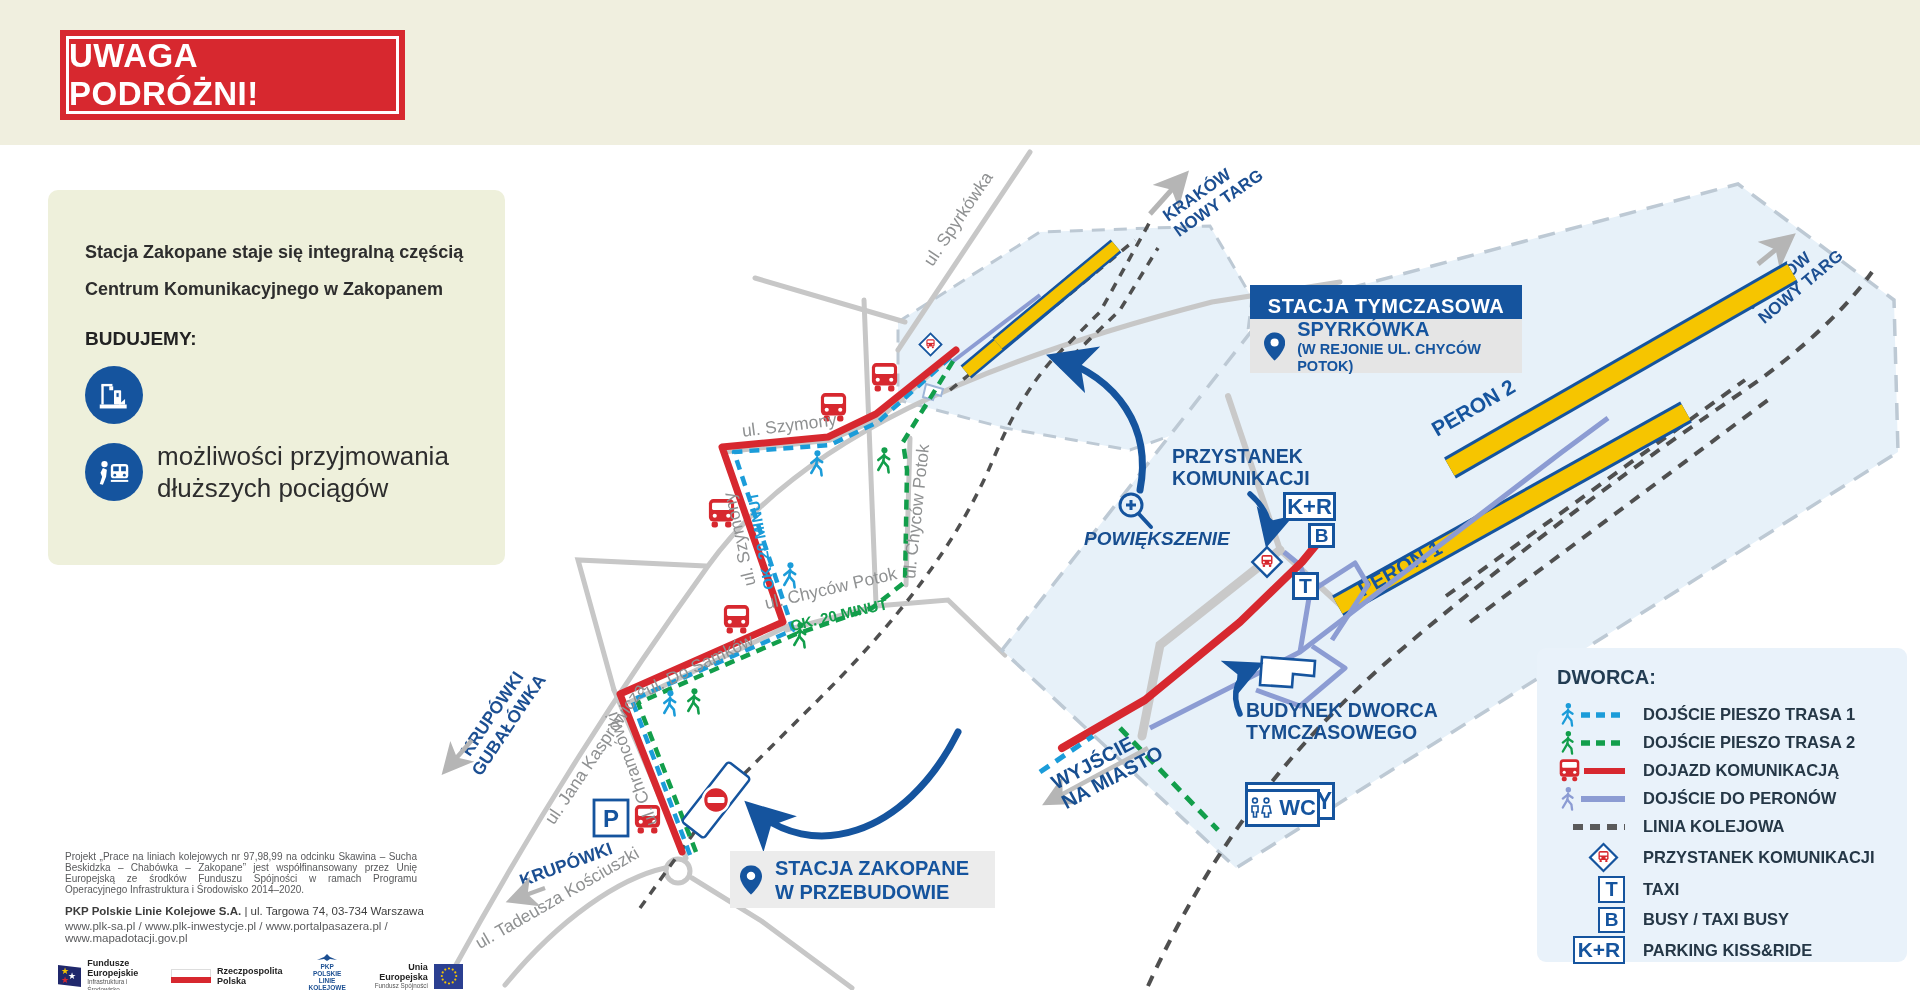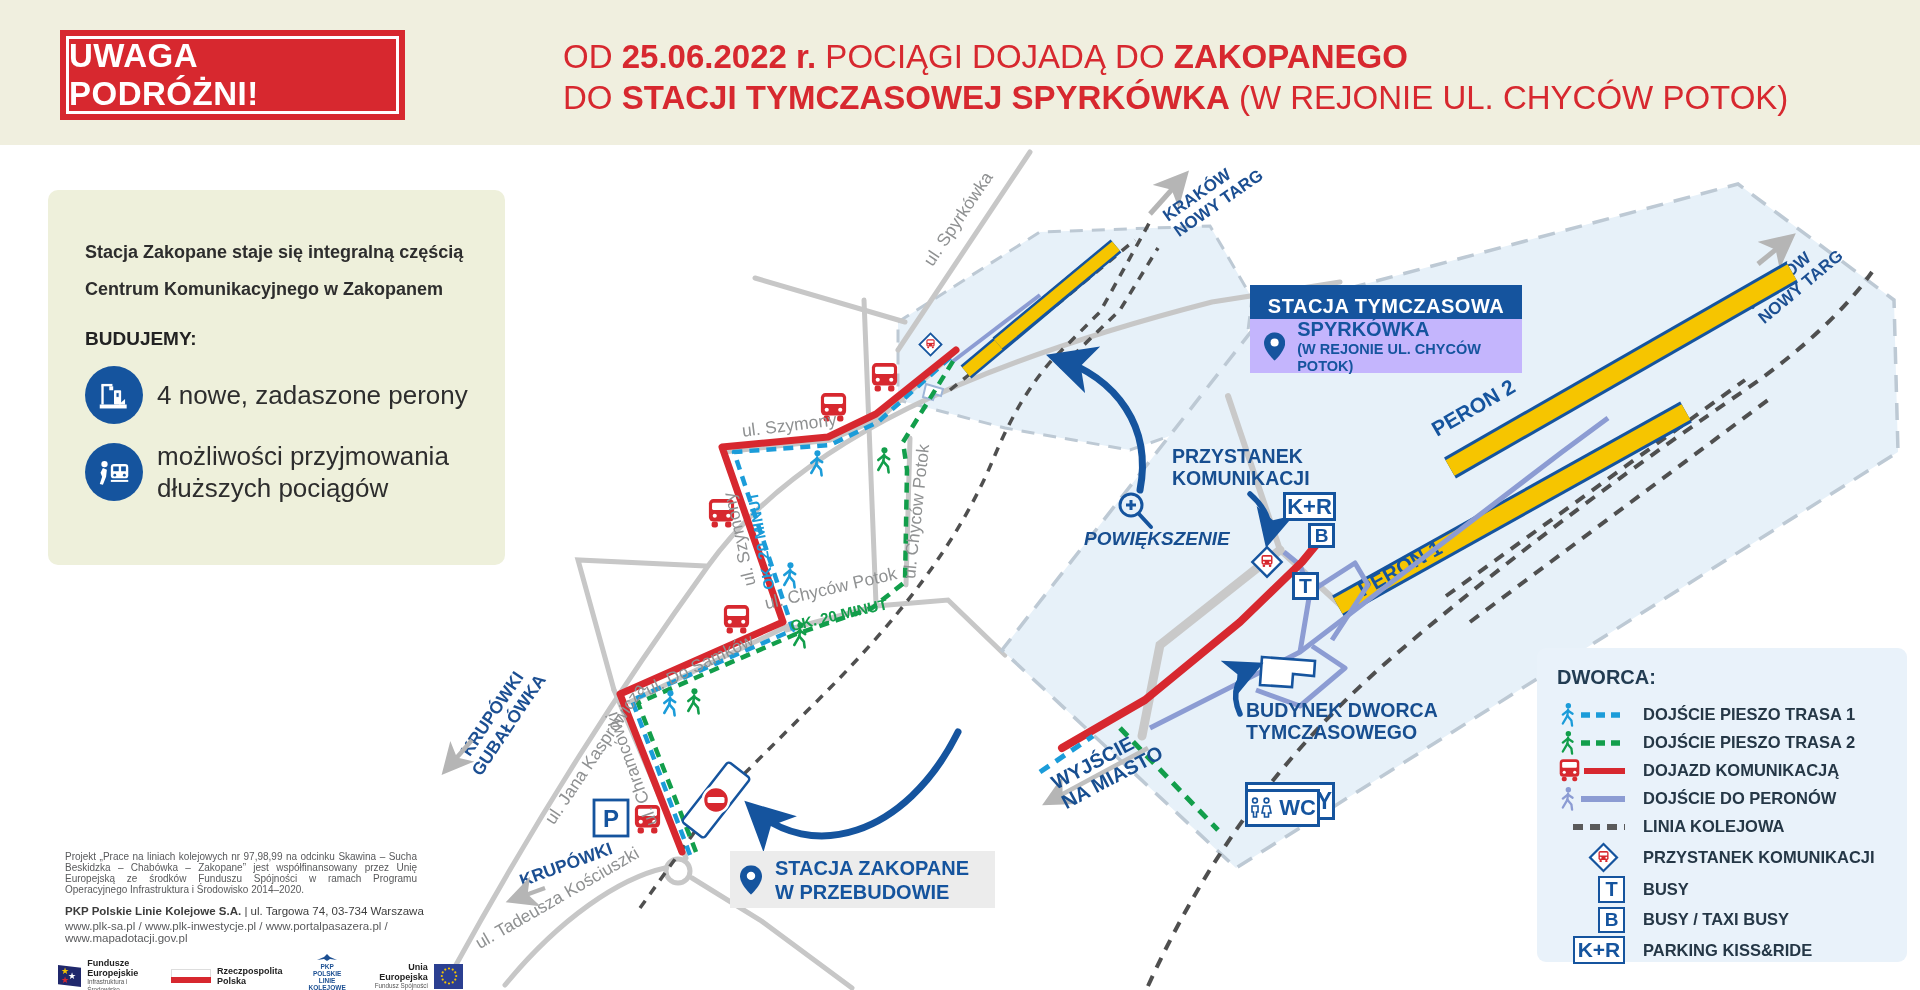"OD 25.06.2022 r. POCIĄGI DOJADĄ" div { html: <div> <div><span>OD </span><b>25.06.2022 r.</b><span> POCIĄGI DOJADĄ DO </span><b>ZAKOPANEGO</b></div> <div><span>DO </span><b>STACJI TYMCZASOWEJ SPYRKÓWKA</b><span> (W REJONIE UL. CHYCÓW POTOK)</span></div> </div> -> none }
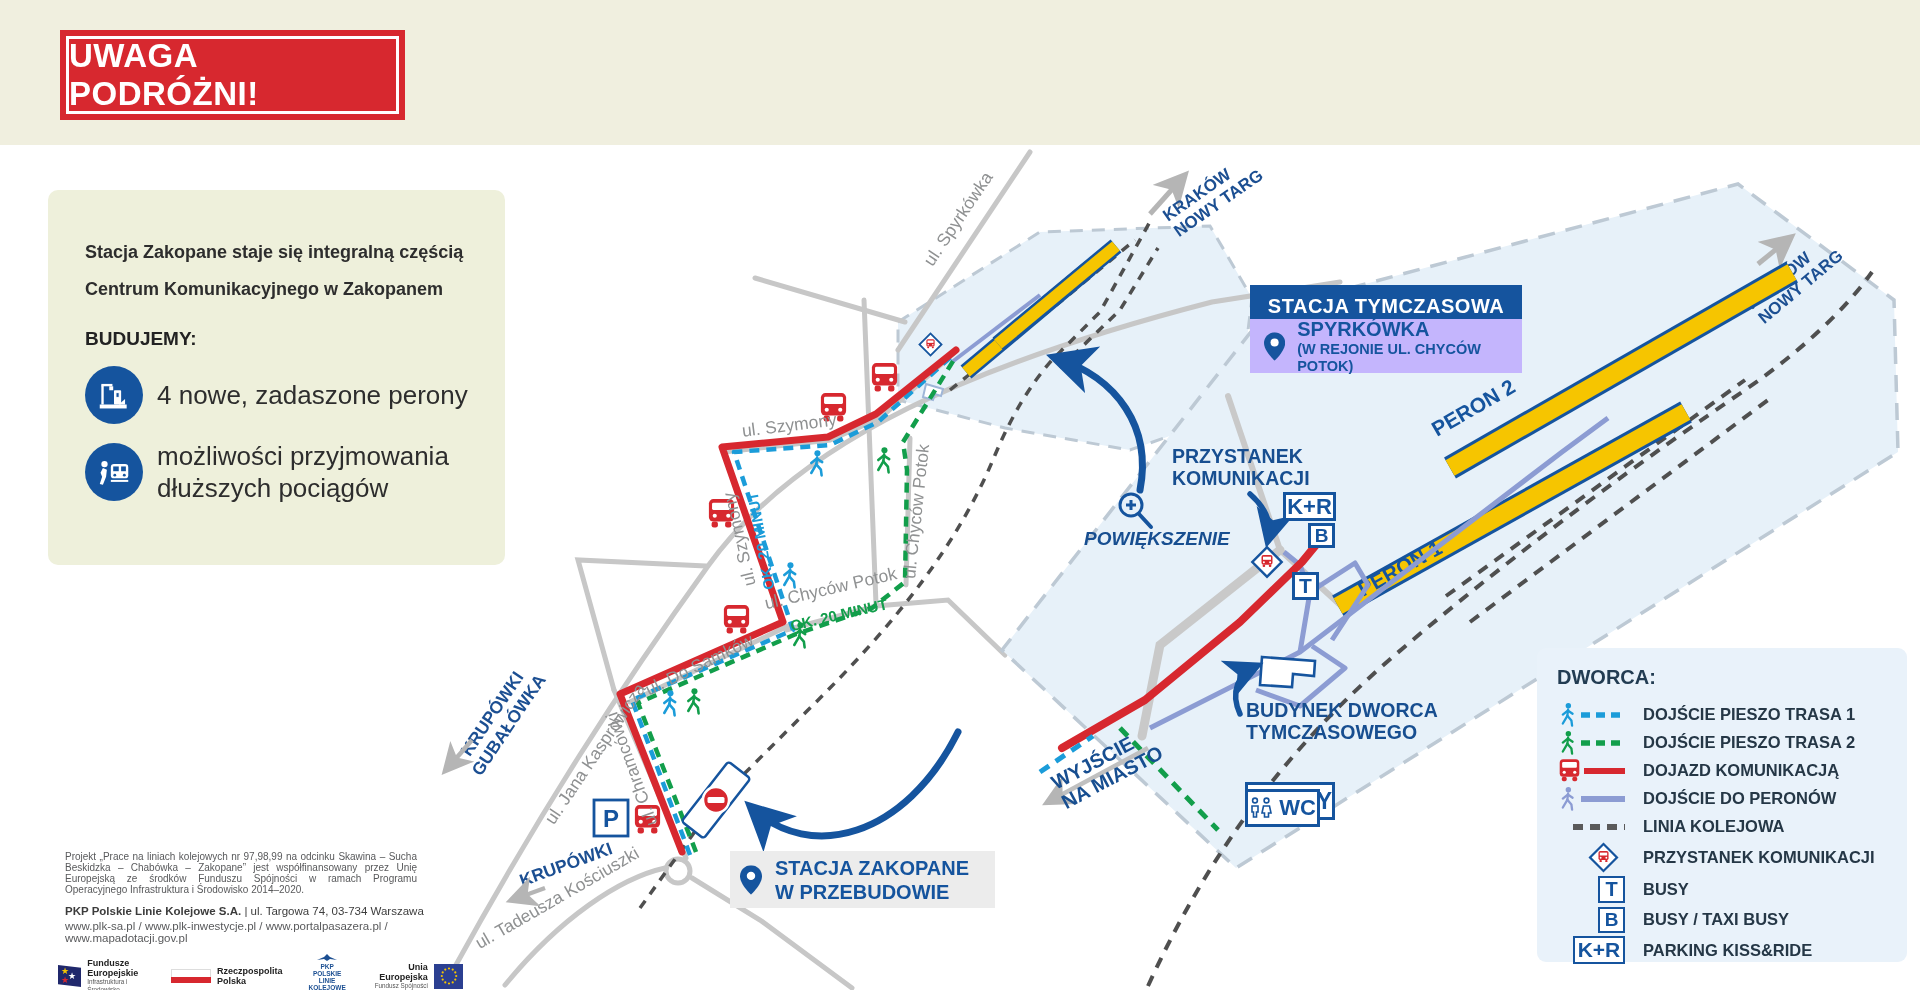"SPYRKÓWKA" #stacja-tym-body { background: #c4b5fd -> #e5e5e5 }
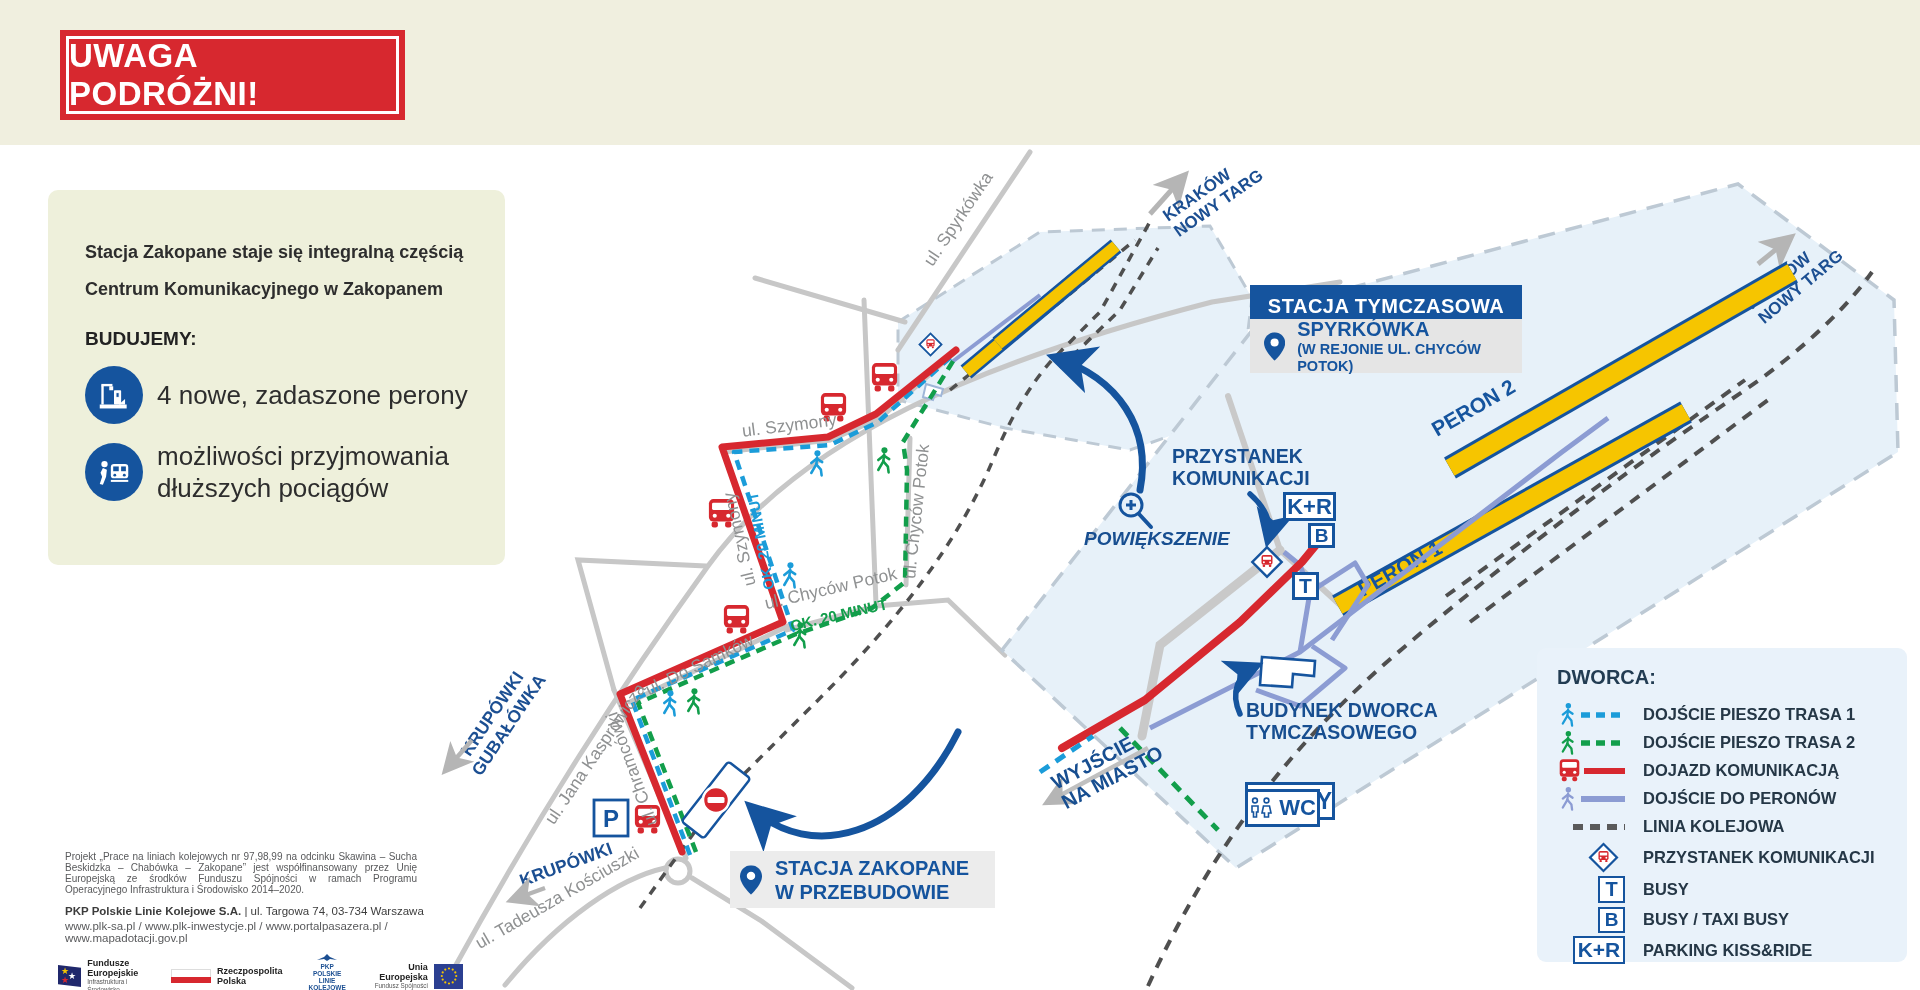"4 nowe, zadaszone perony" div.txt { html: <div>4 nowe, zadaszone perony</div> -> none }
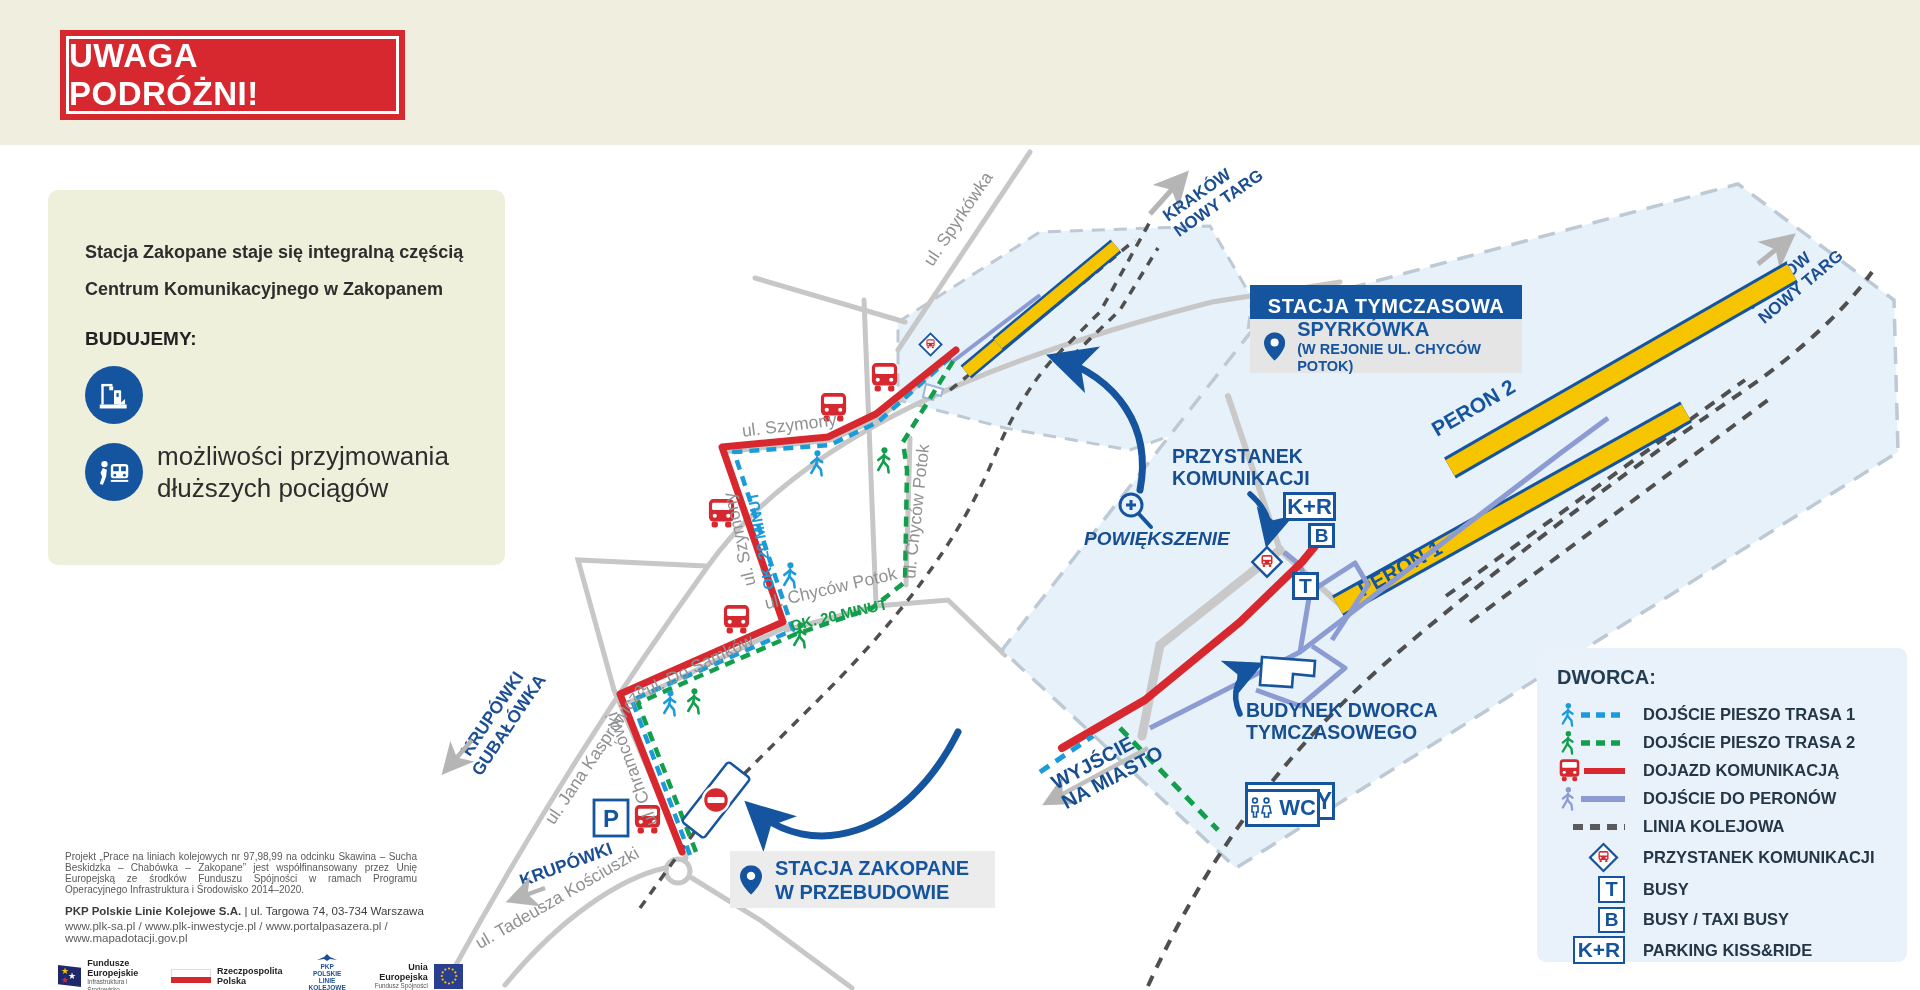"BUSY" div.lbl { text: BUSY -> TAXI }
